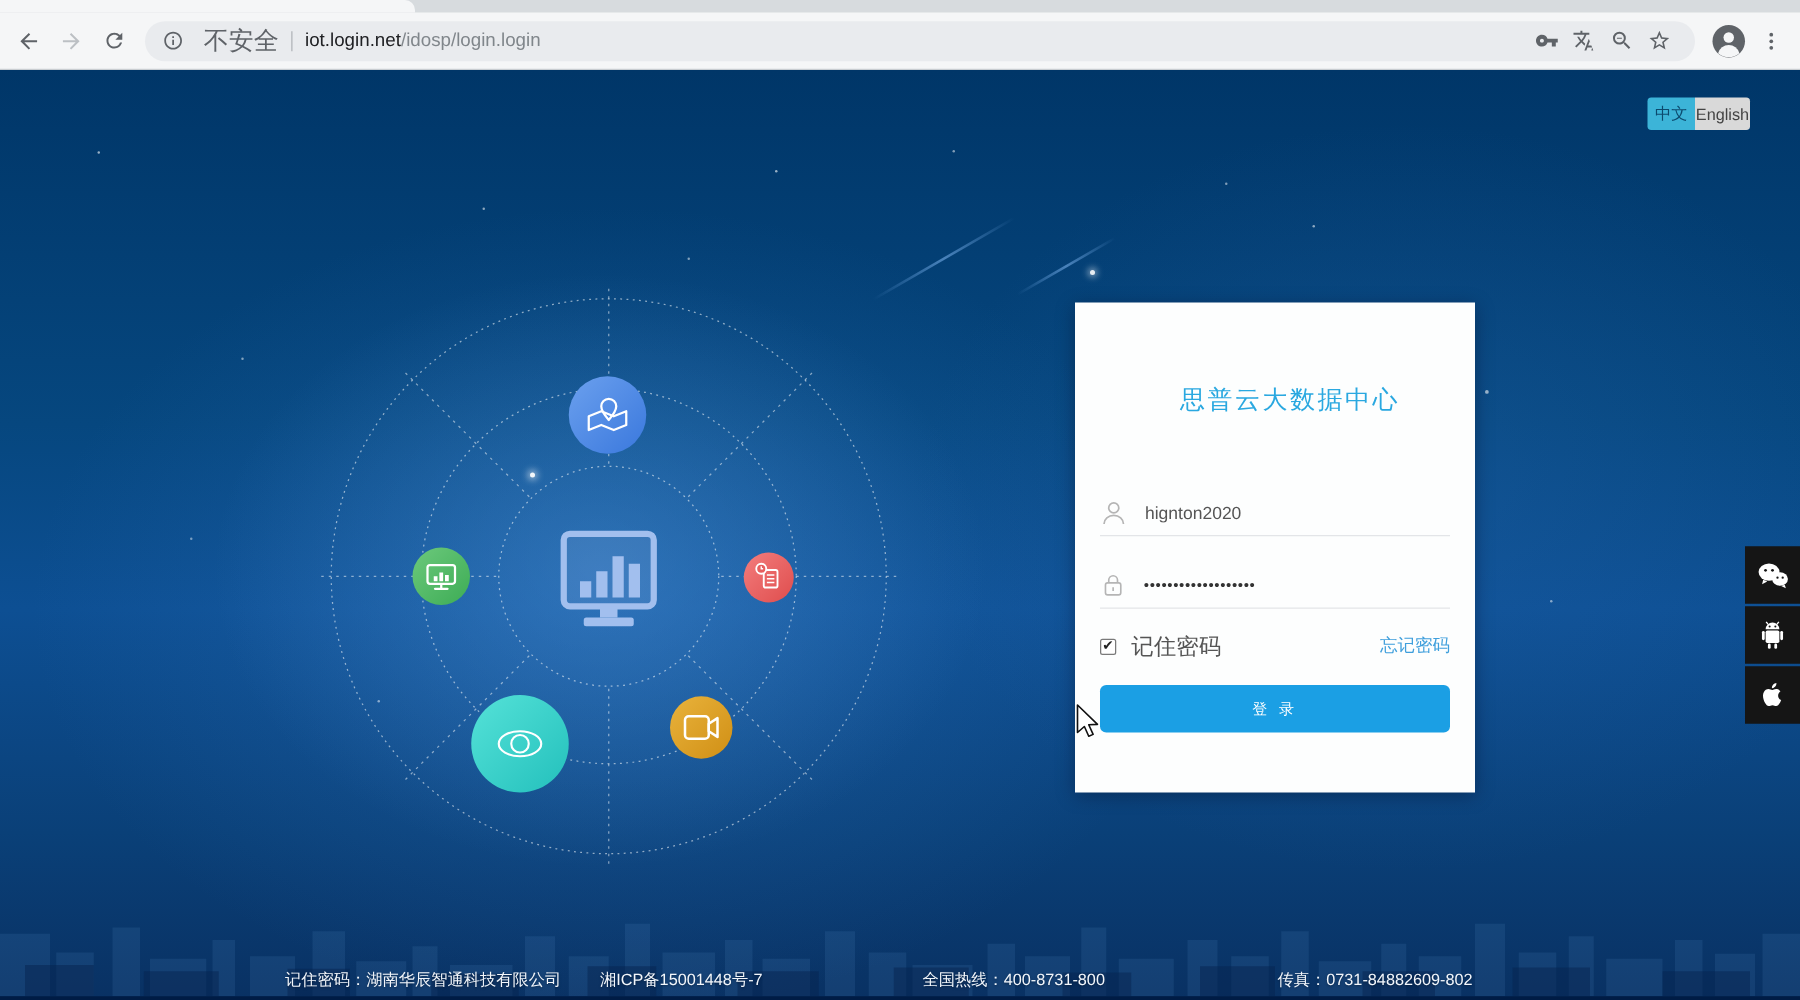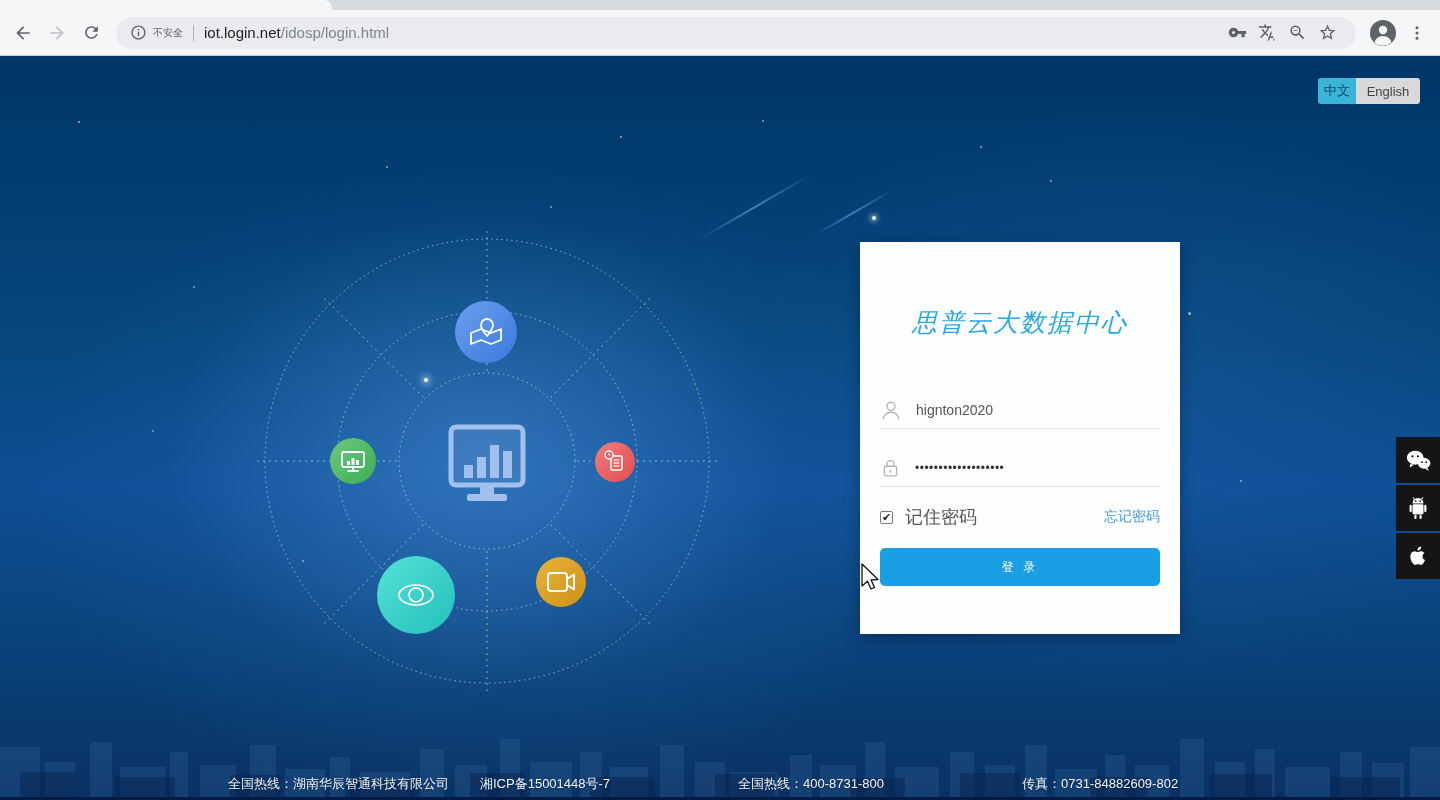"不安全" .omnibox .sec-text { font-size: 10px -> 20px; margin-left: 6px -> 16px }
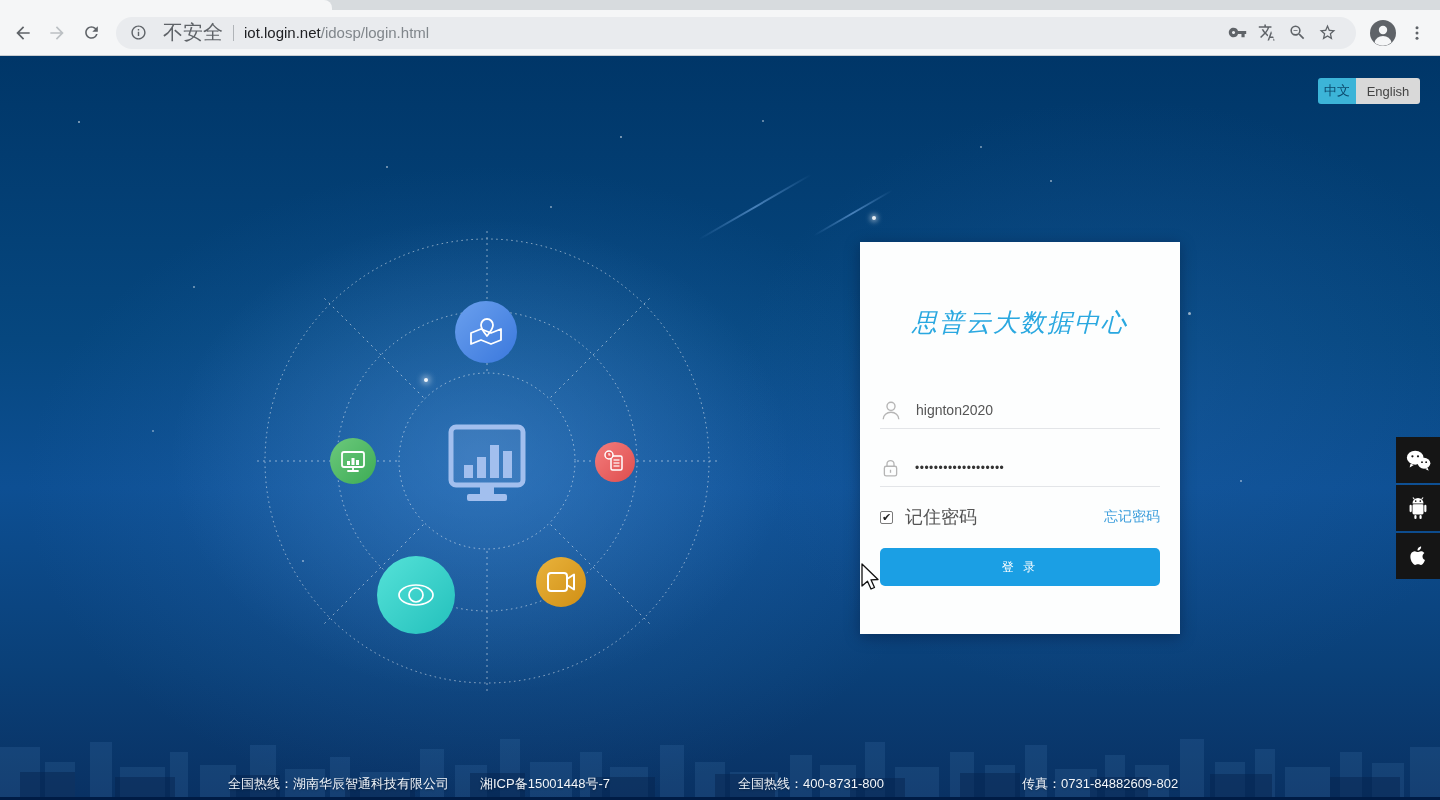"/idosp/login.html" span.path { text: /idosp/login.html -> /idosp/login.login }
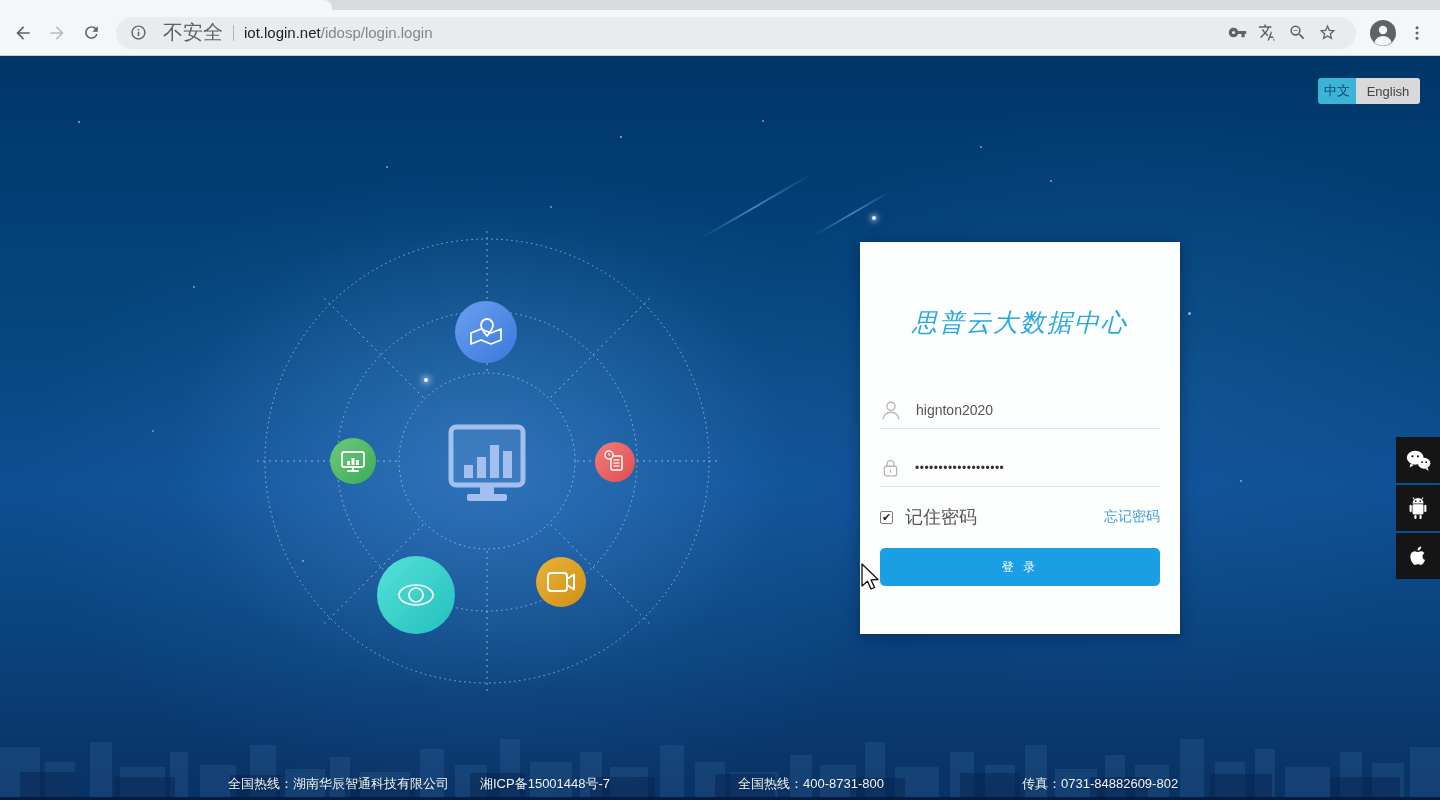"English" .lang-en { width: 64px -> 44px }
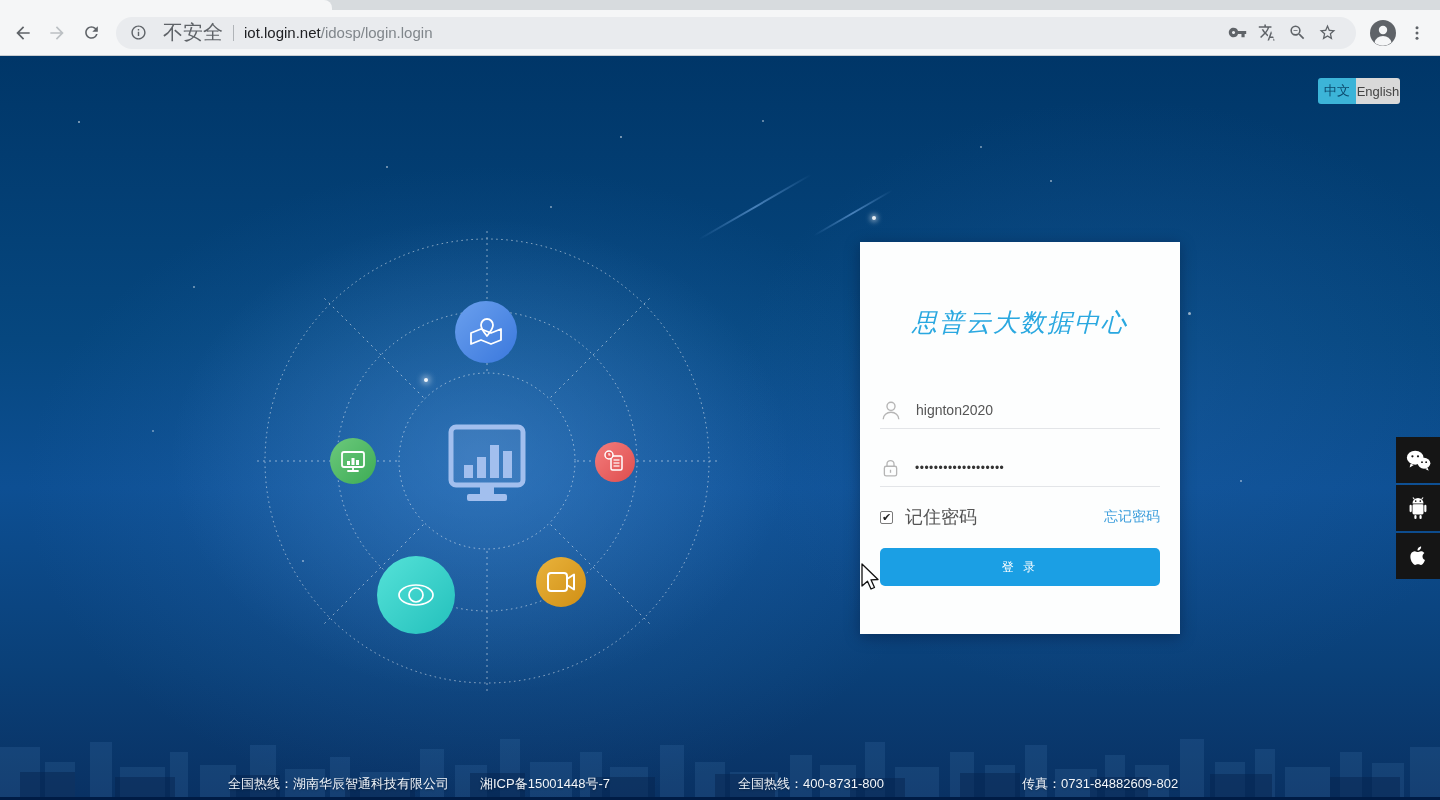"思普云大数据中心" .card-title { font-size: 25px -> 20px; font-style: italic -> none; left: 0 -> 12px }
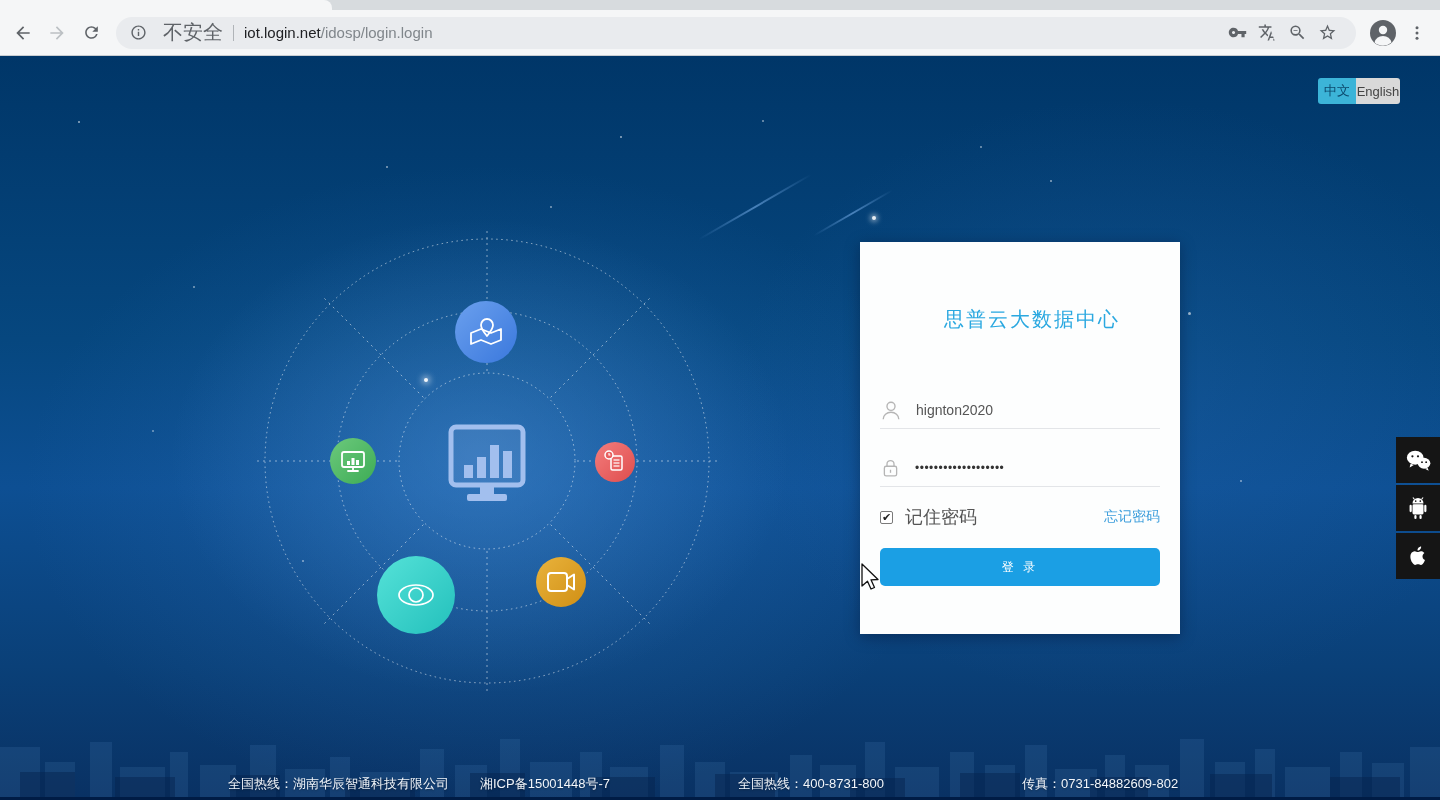"全国热线：湖南华辰智通科技有限公司" span.f-copy { text: 全国热线 -> 记住密码 }
